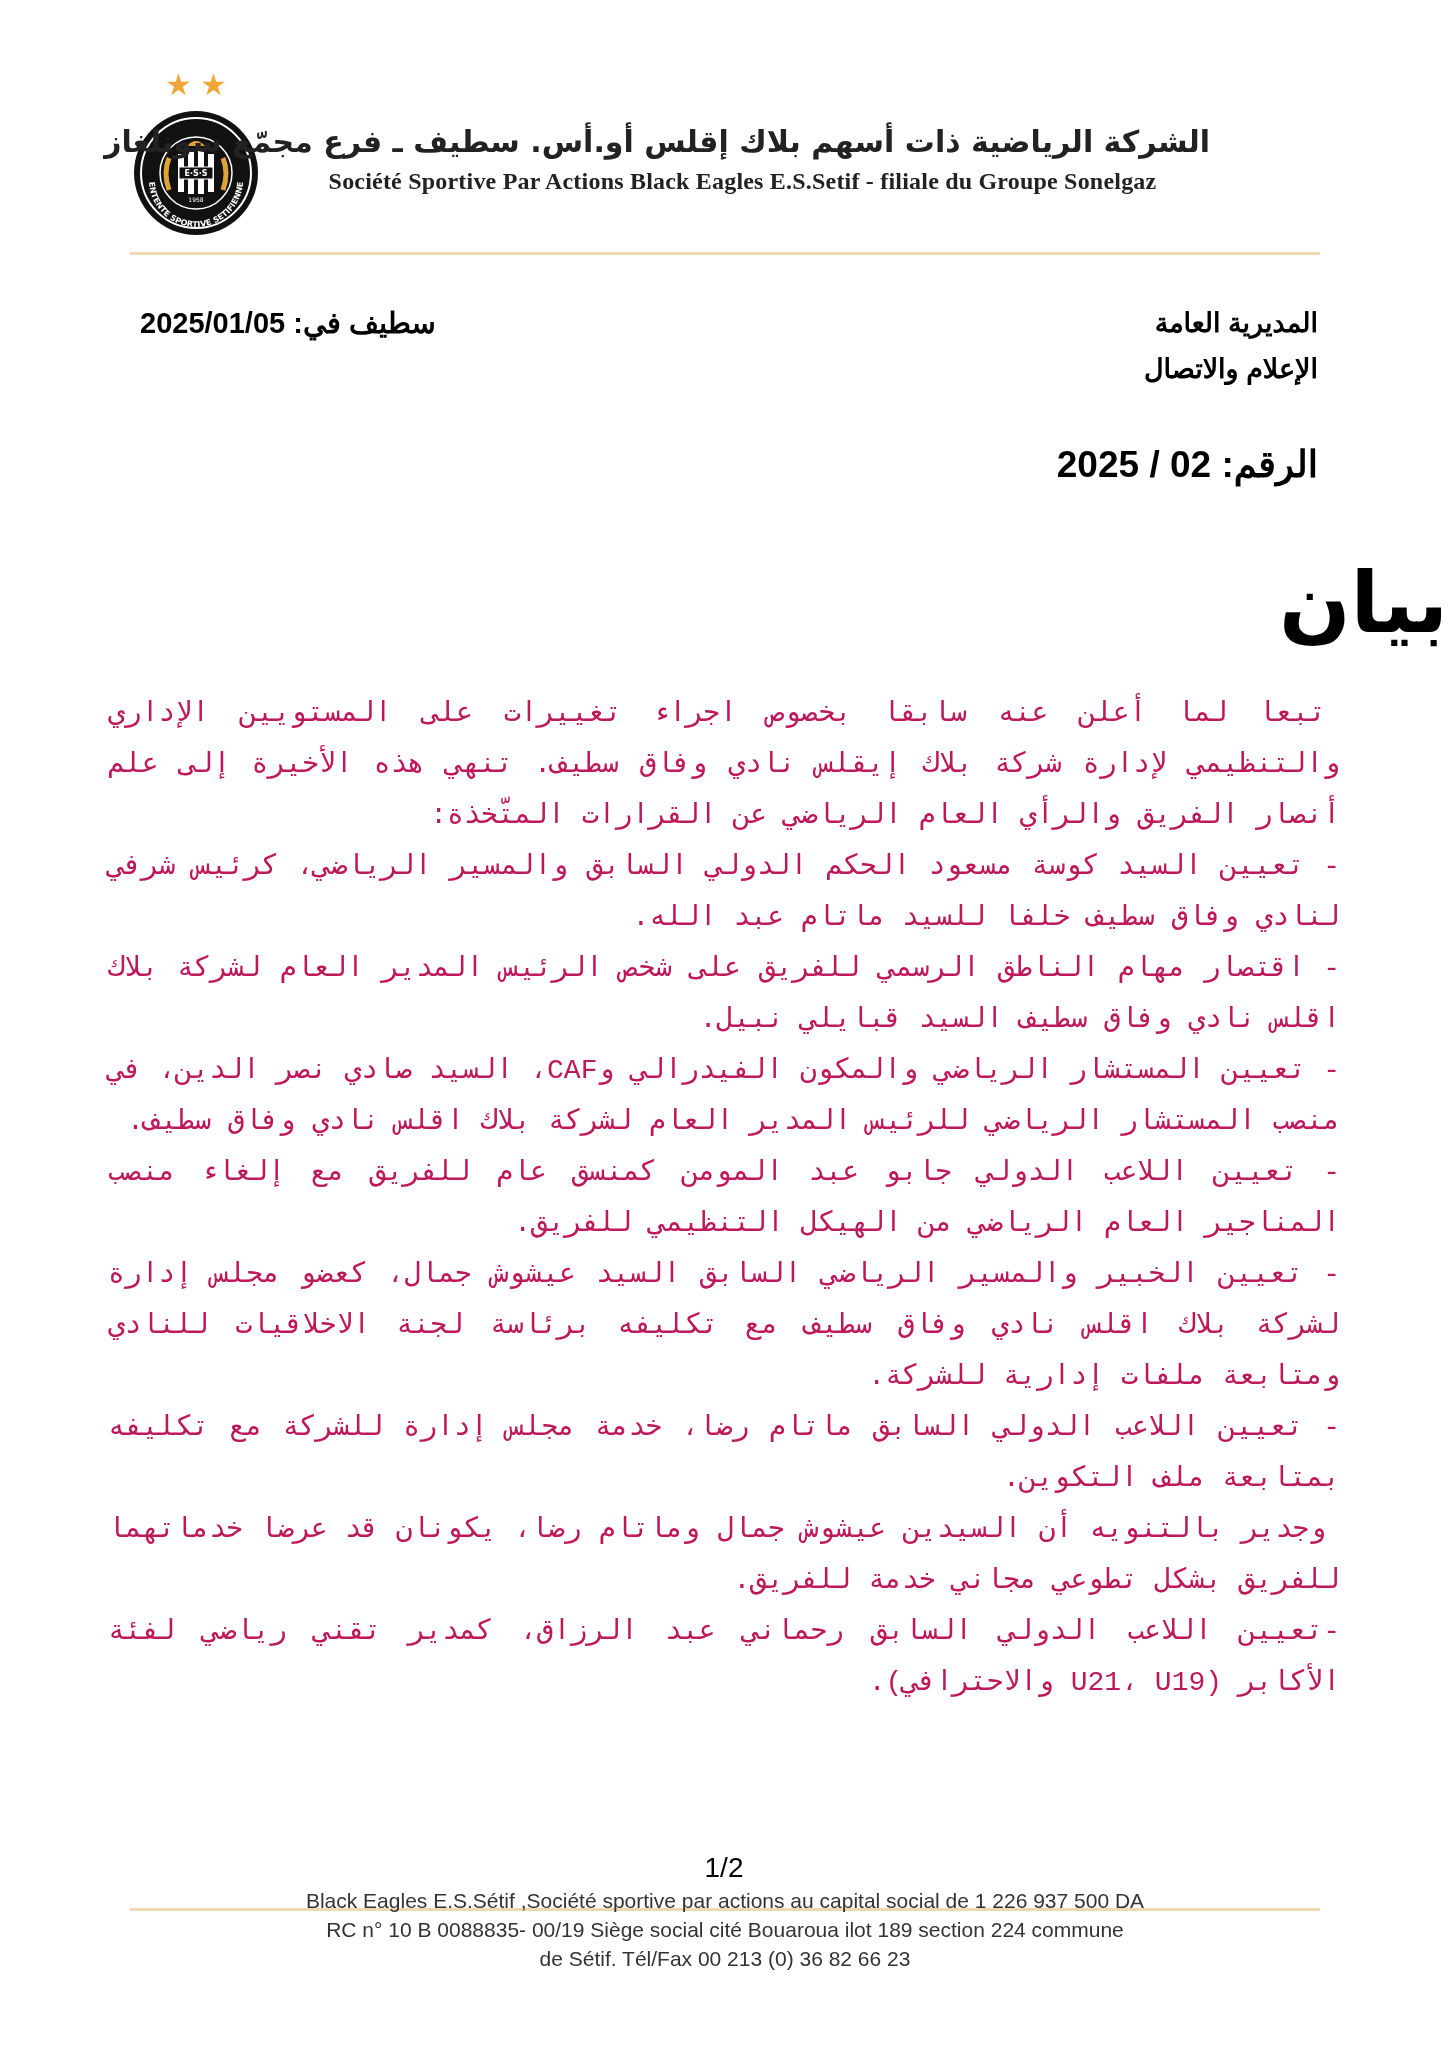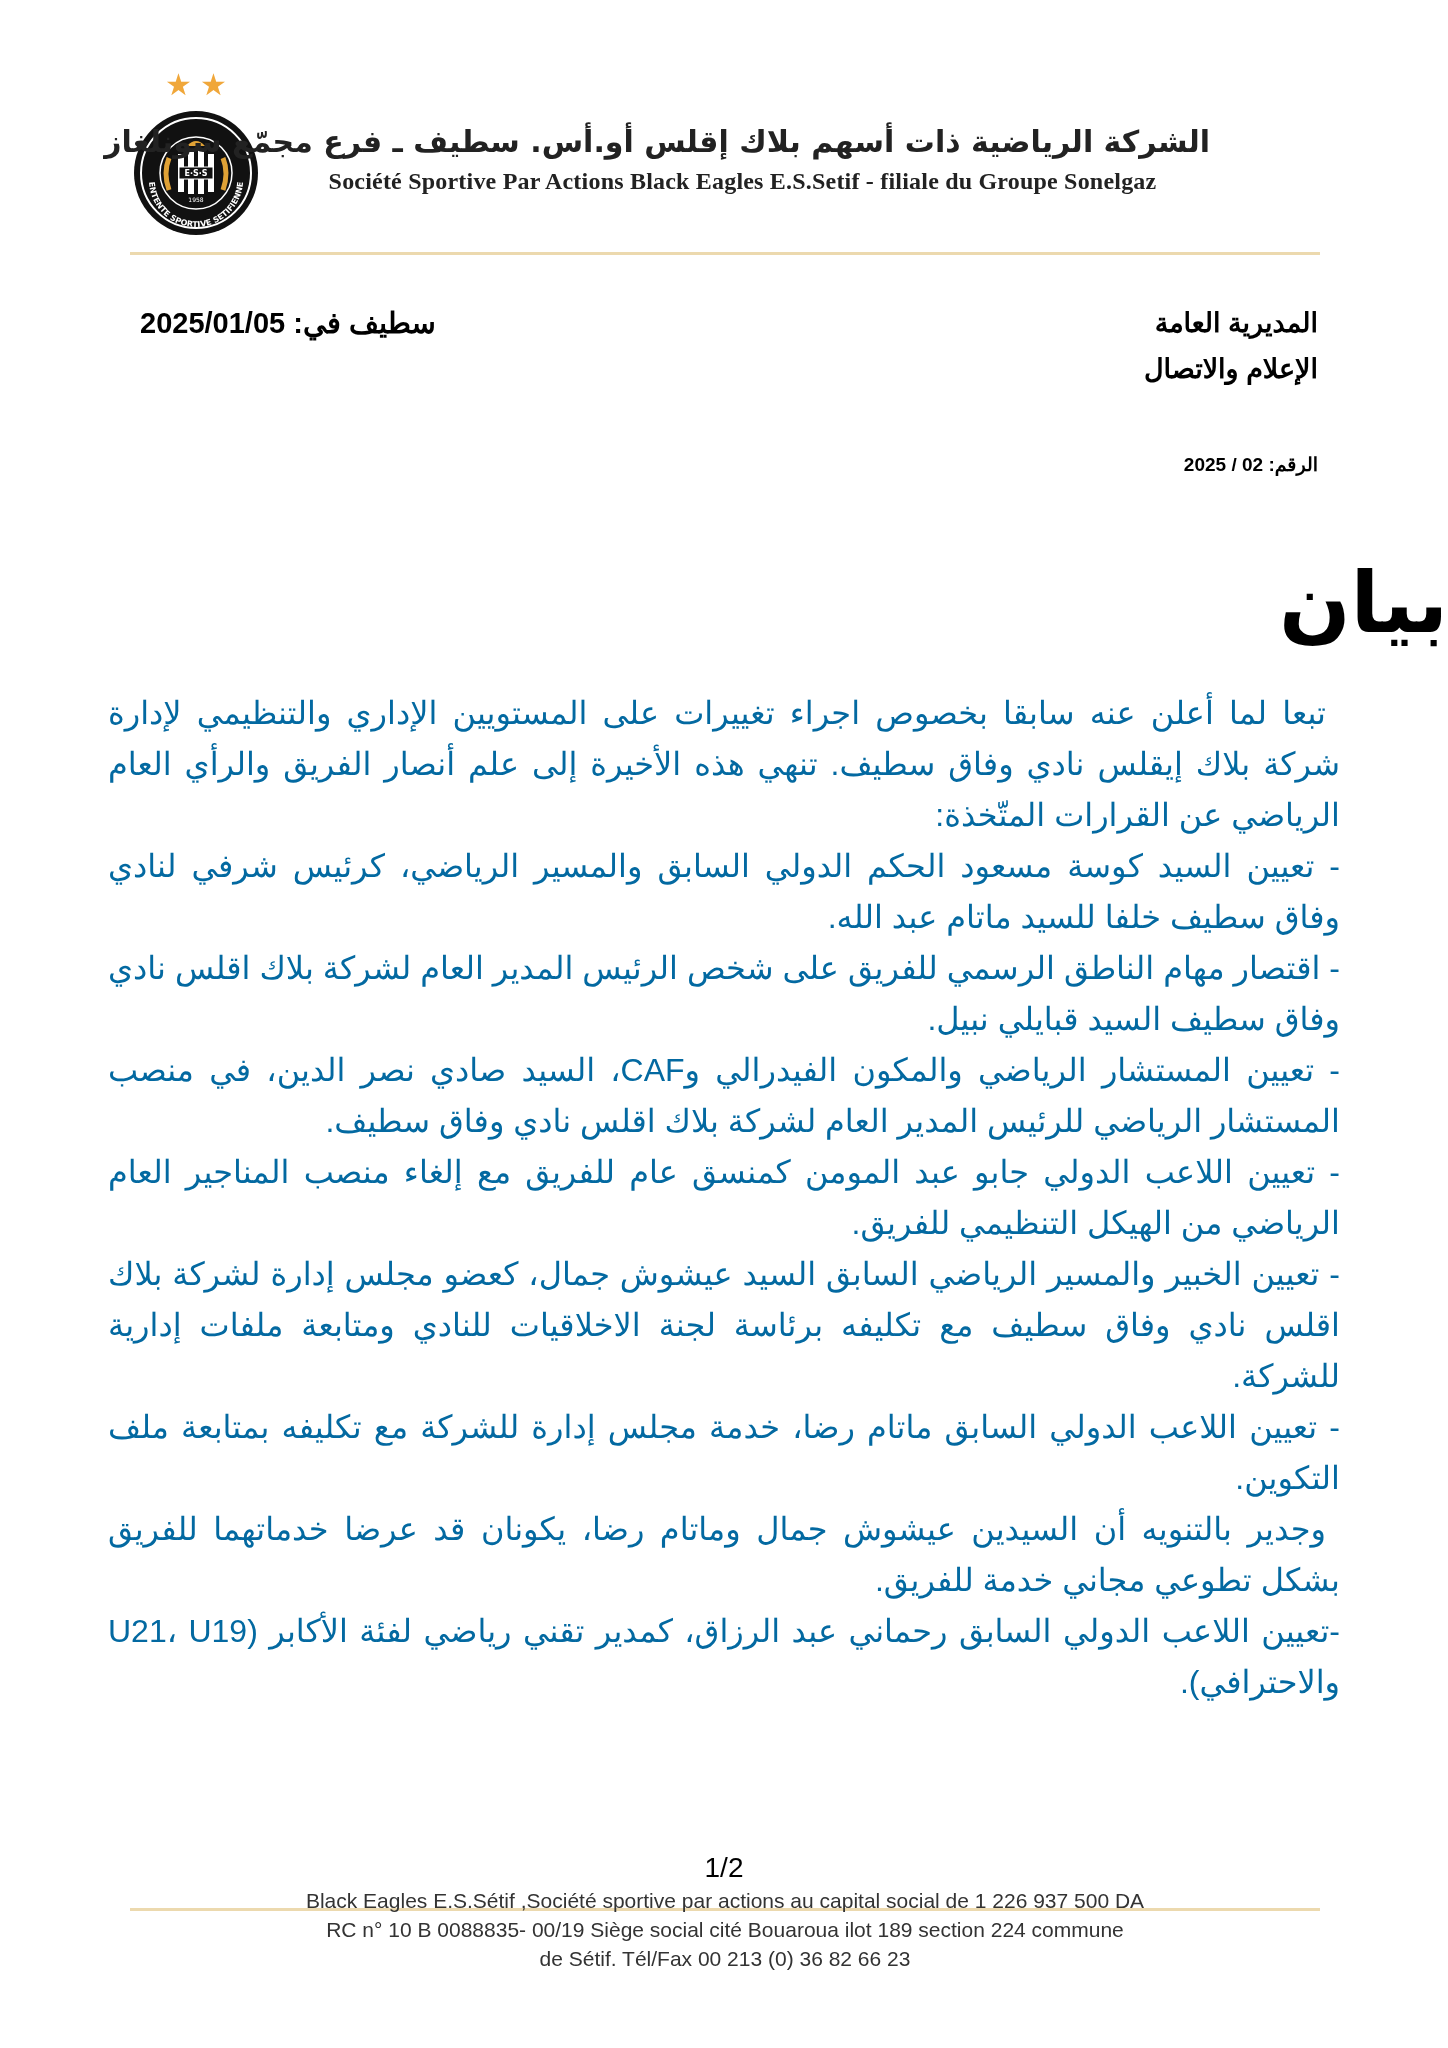"الرقم: 2025 / 02" .meta-ref { font-size: 19px -> 37px }
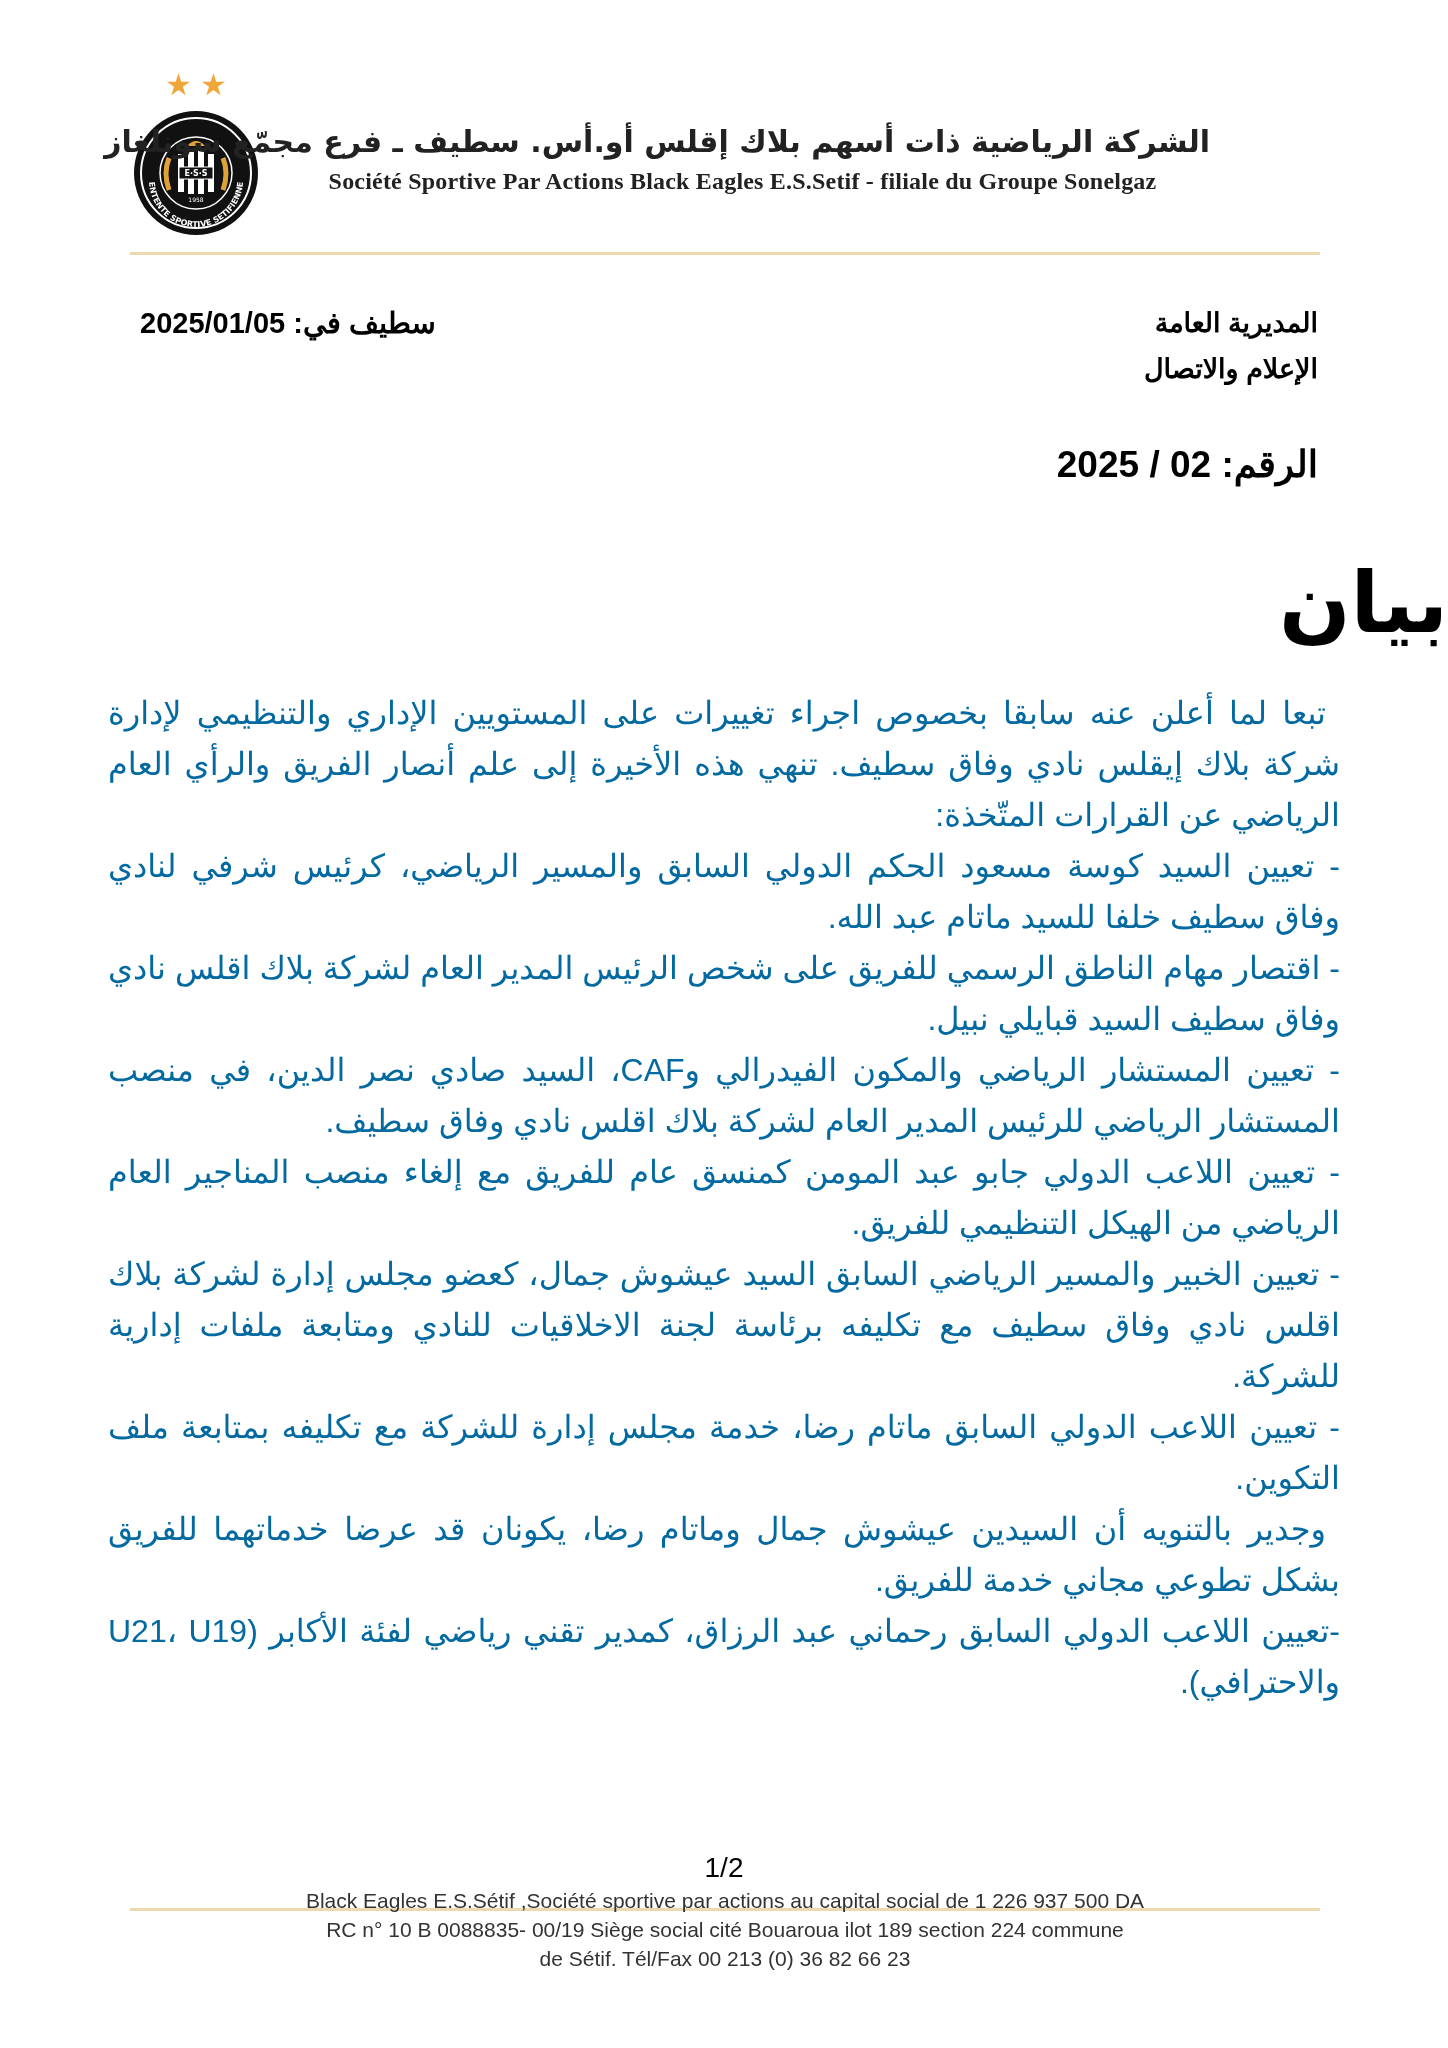"تبعا لما أعلن عنه سابقا" .body-text { color: #0369a1 -> #be185d; font-family: Liberation Sans, sans-serif -> Liberation Mono, monospace; font-size: 32px -> 28px }
